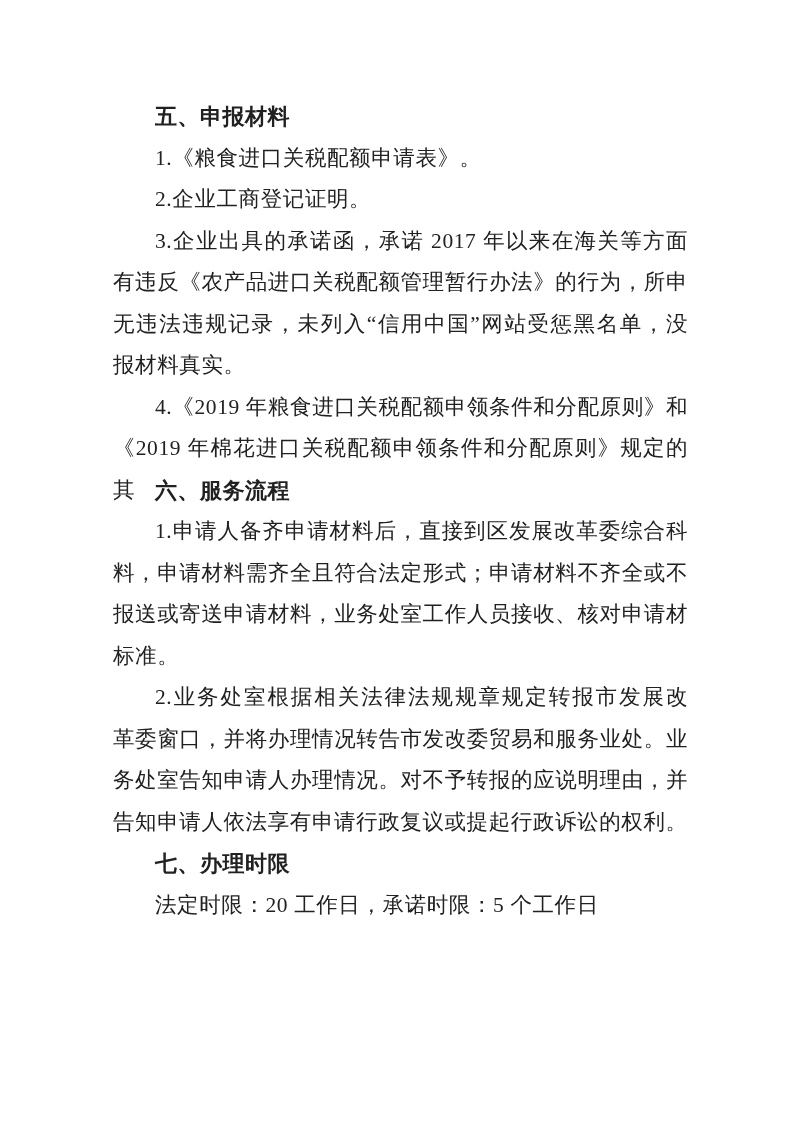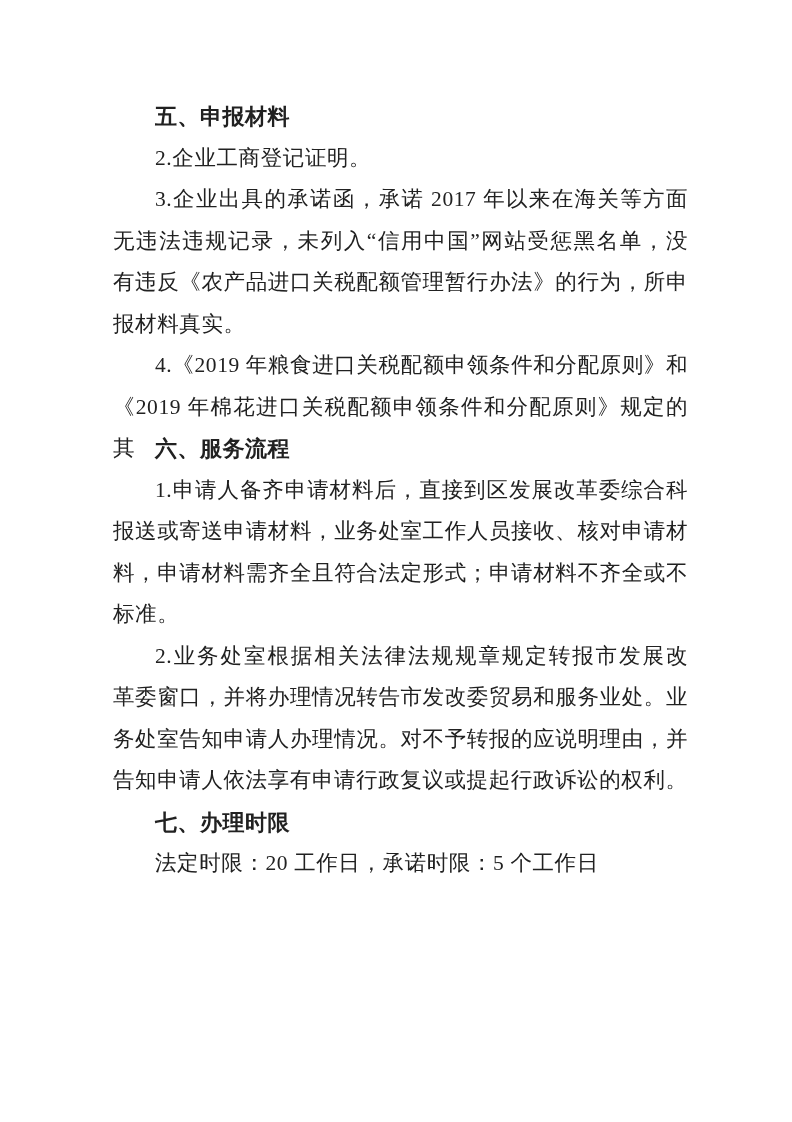"1.《粮食进口关税配额申请表》。" div.line { html: none -> <div>1.《粮食进口关税配额申请表》。</div> }
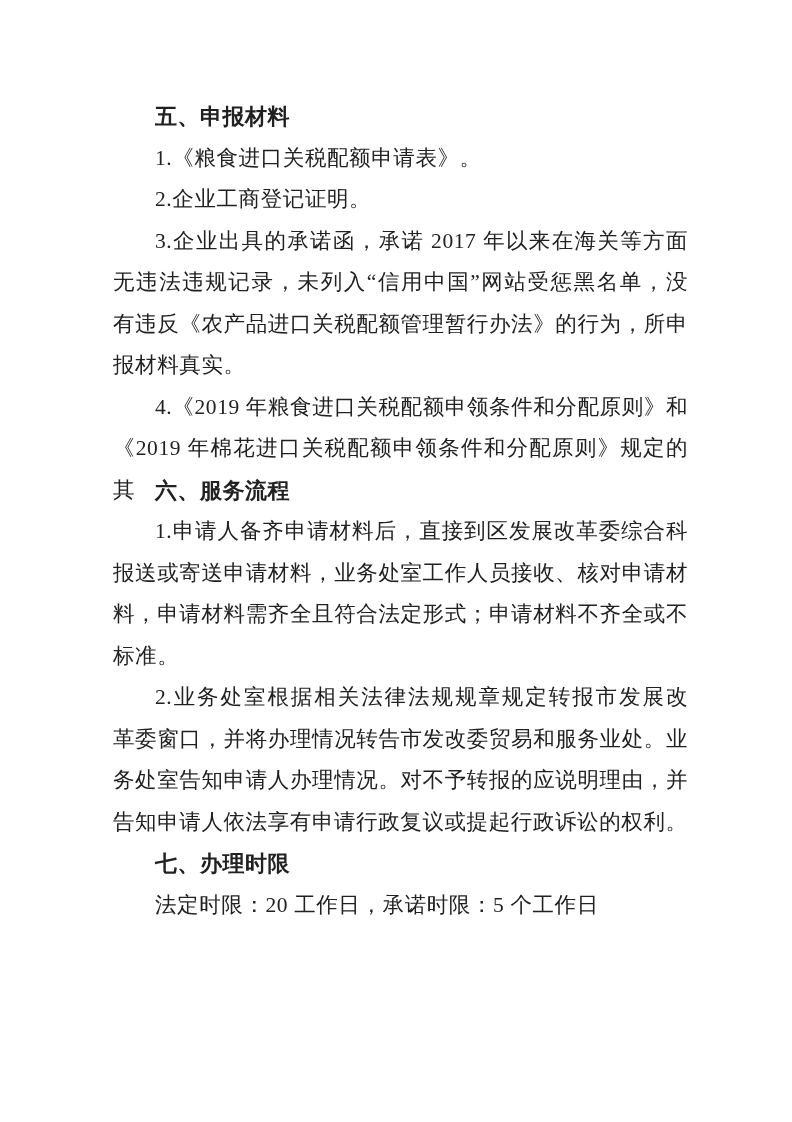"无违法违规记录，未列入“信用中国”网站受惩黑名单，没" div.line { order: before "有违反《农产品进口关税配额管理暂行办法》的行为，所申" -> after "有违反《农产品进口关税配额管理暂行办法》的行为，所申" }
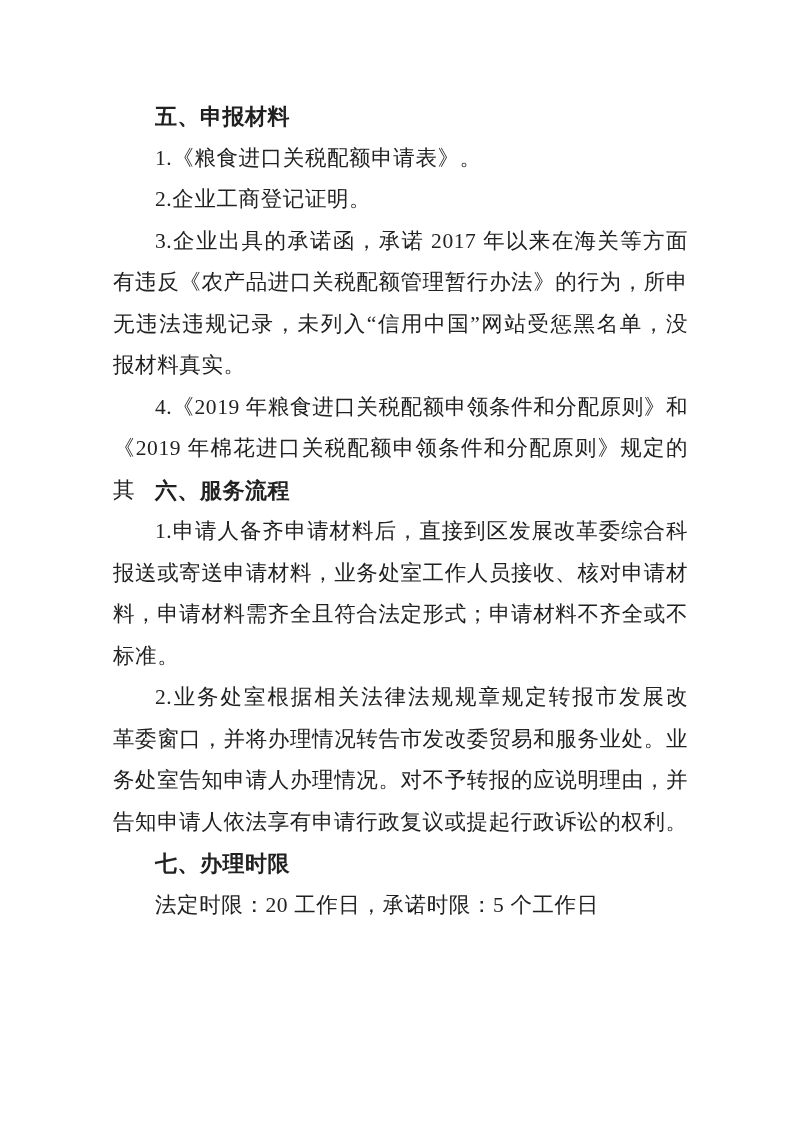"报送或寄送申请材料，业务处室工作人员接收、核对申请材" div.line { order: before "料，申请材料需齐全且符合法定形式；申请材料不齐全或不" -> after "料，申请材料需齐全且符合法定形式；申请材料不齐全或不" }
